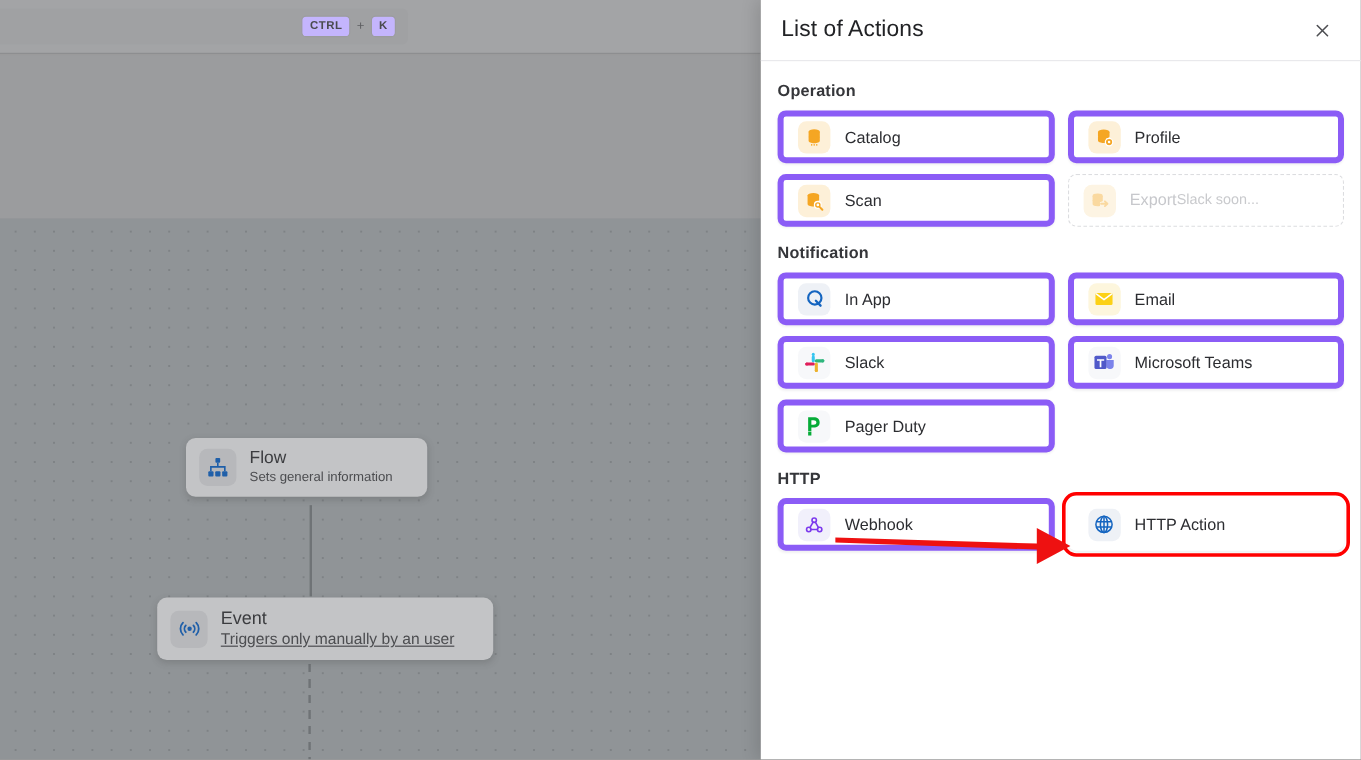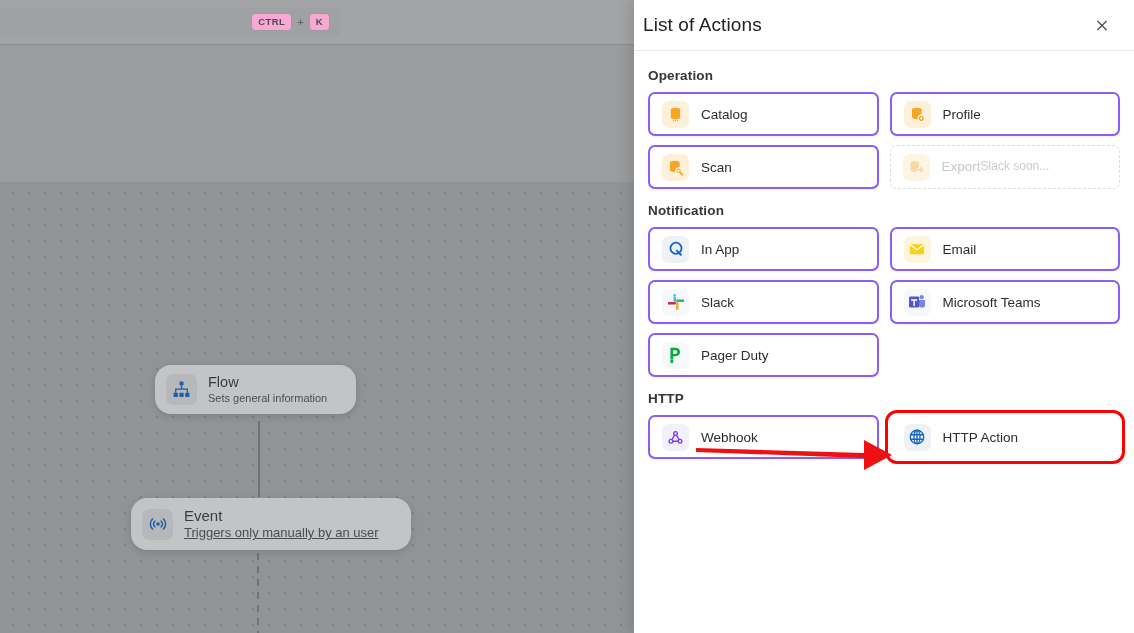"CTRL" .kbd { background: #f9a8d4 -> #c4b5fd }
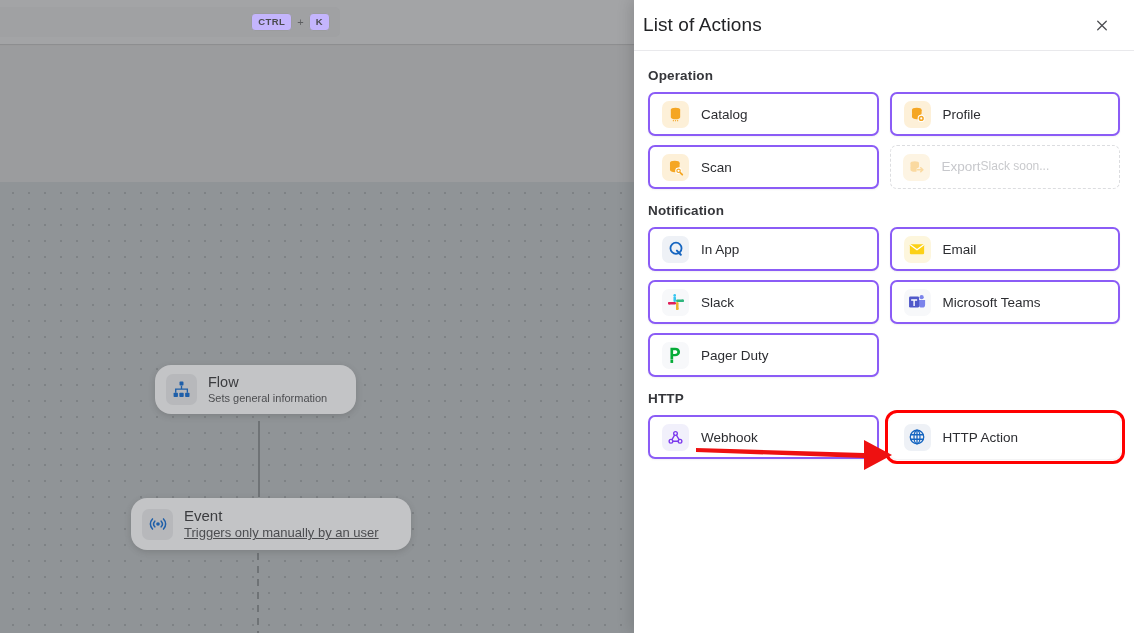"List of Actions" #panel-header { padding: 0 20px 0 9px -> 0 20px 0 17px }
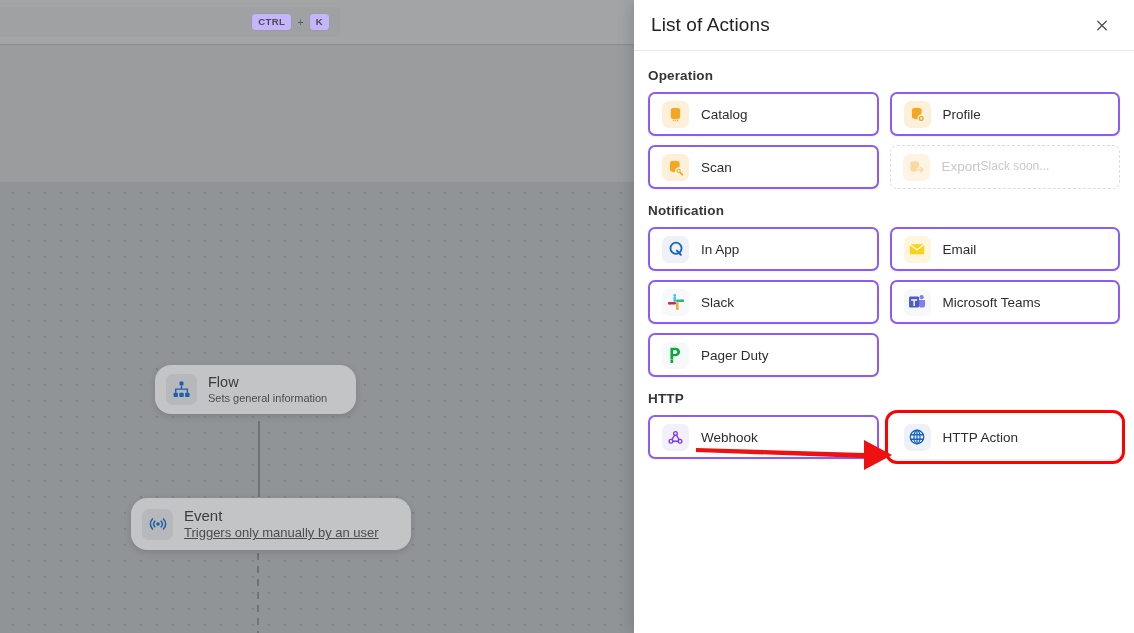"Catalog" .action-card { border: 2px solid #8b5cf6 -> 5px solid #8b5cf6 }
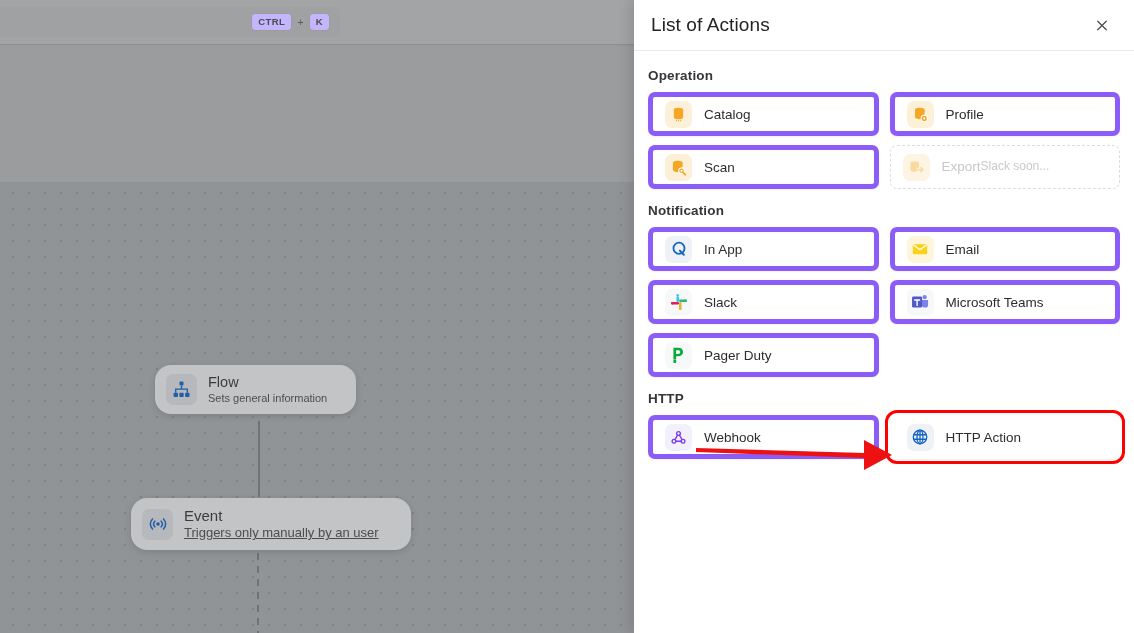"Flow" .node { border-radius: 16px -> 8px }
